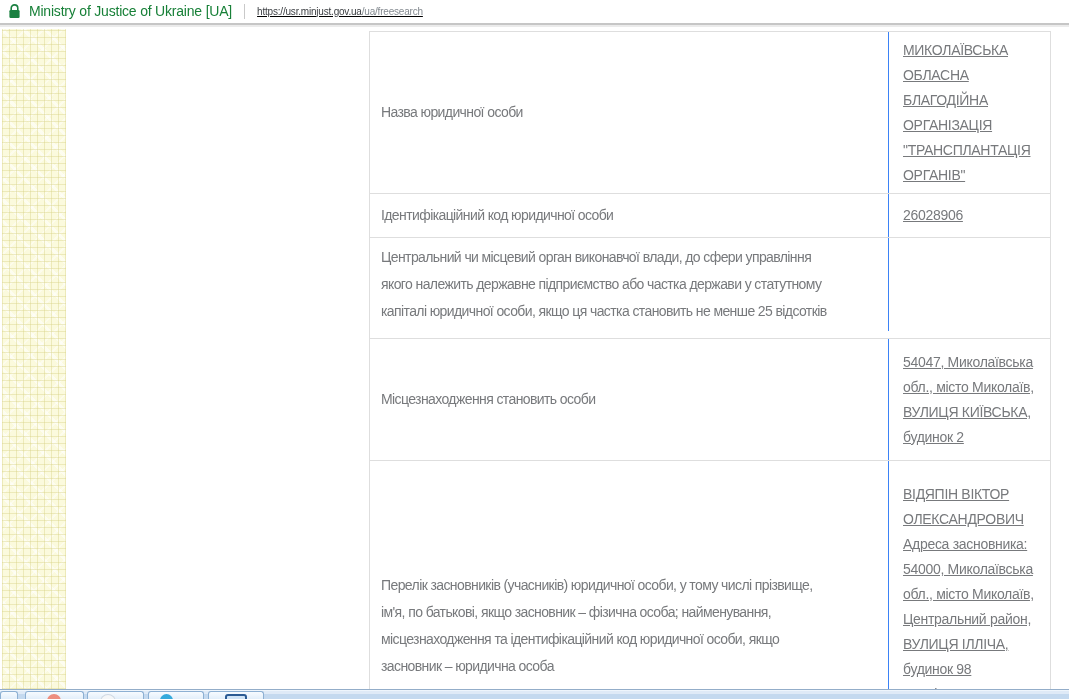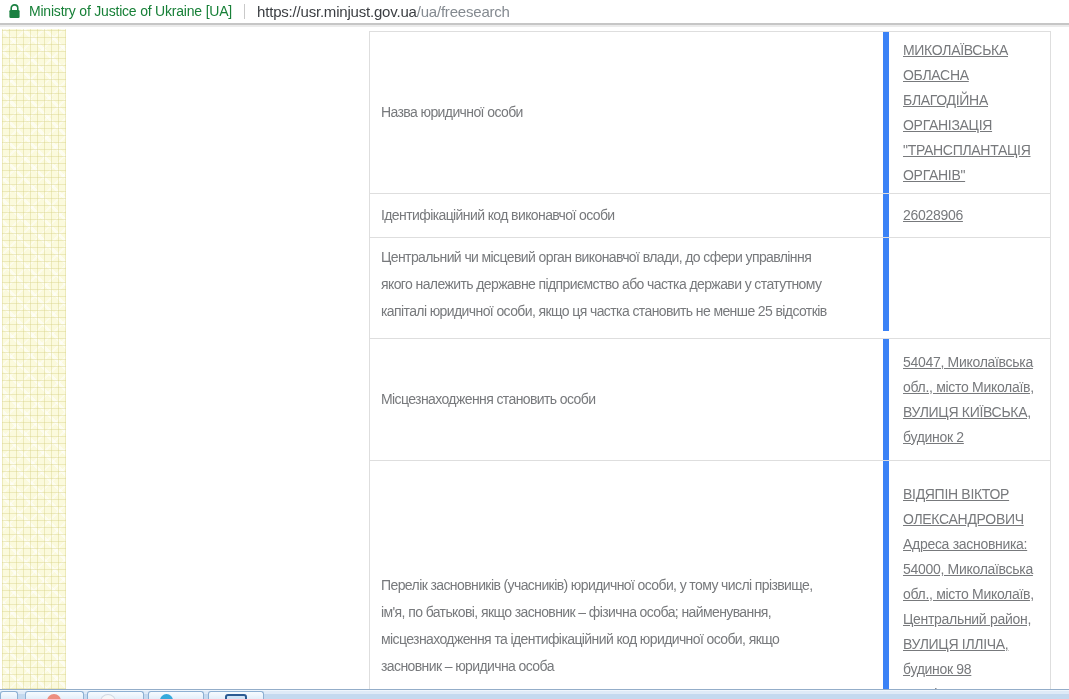"https://usr.minjust.gov.ua/ua/freesearch" .url { font-size: 15px -> 10px; text-decoration: none -> underline }
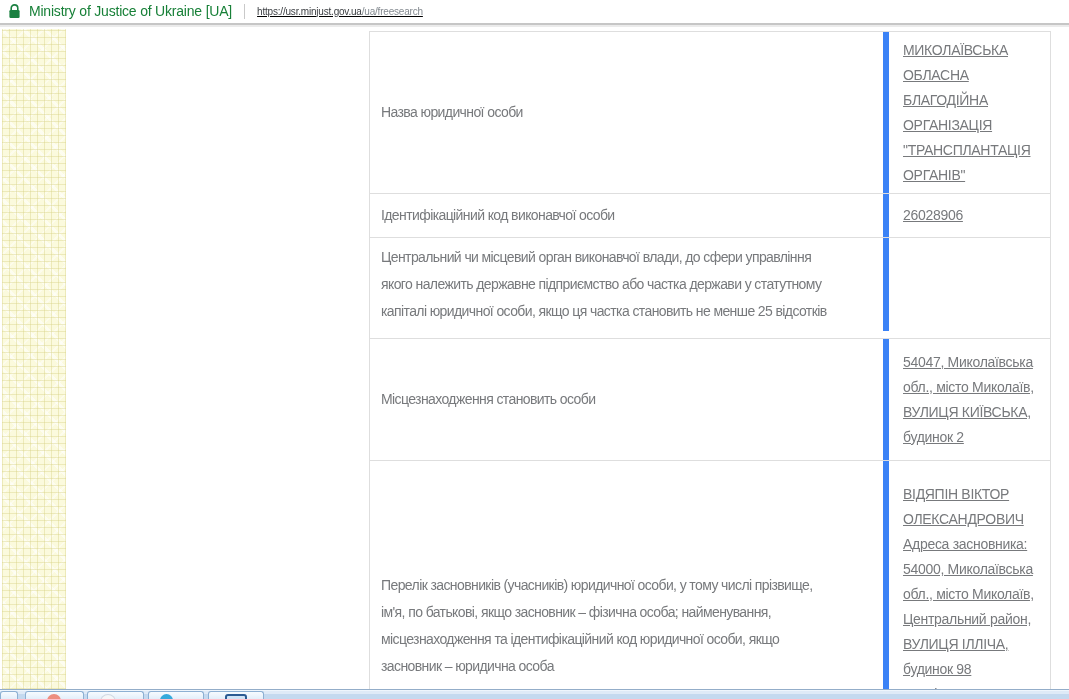"Назва юридичної особи" .cell.label { border-right: 6px solid #3b82f6 -> 1px solid #3b82f6 }
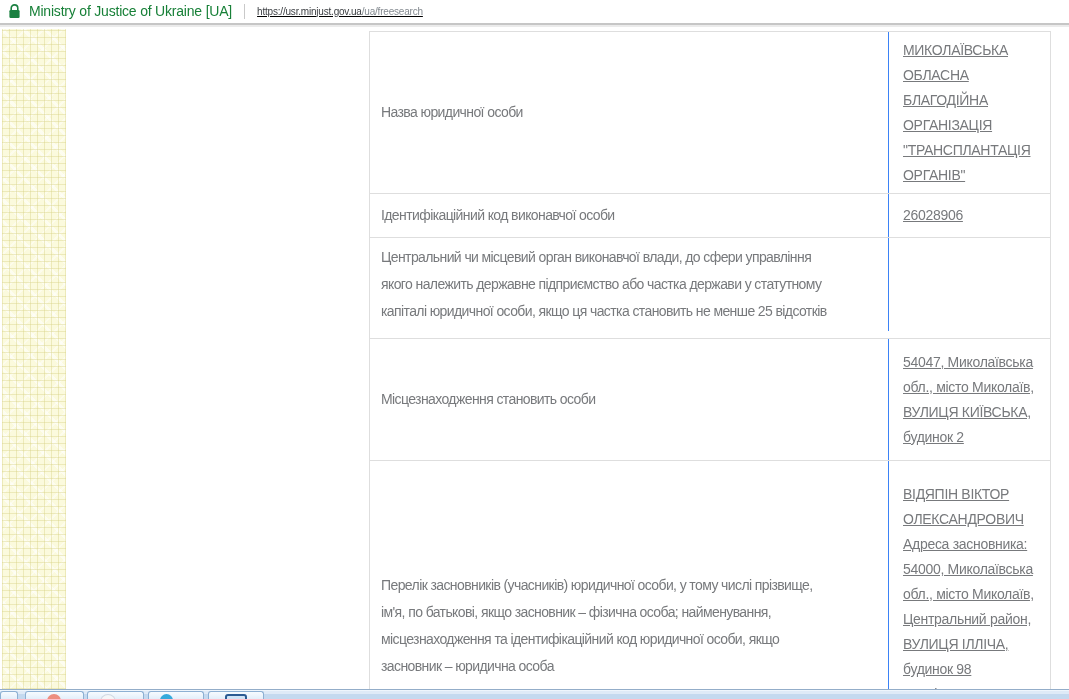"Ідентифікаційний код виконавчої особи" div.cell { text: виконавчої -> юридичної }
